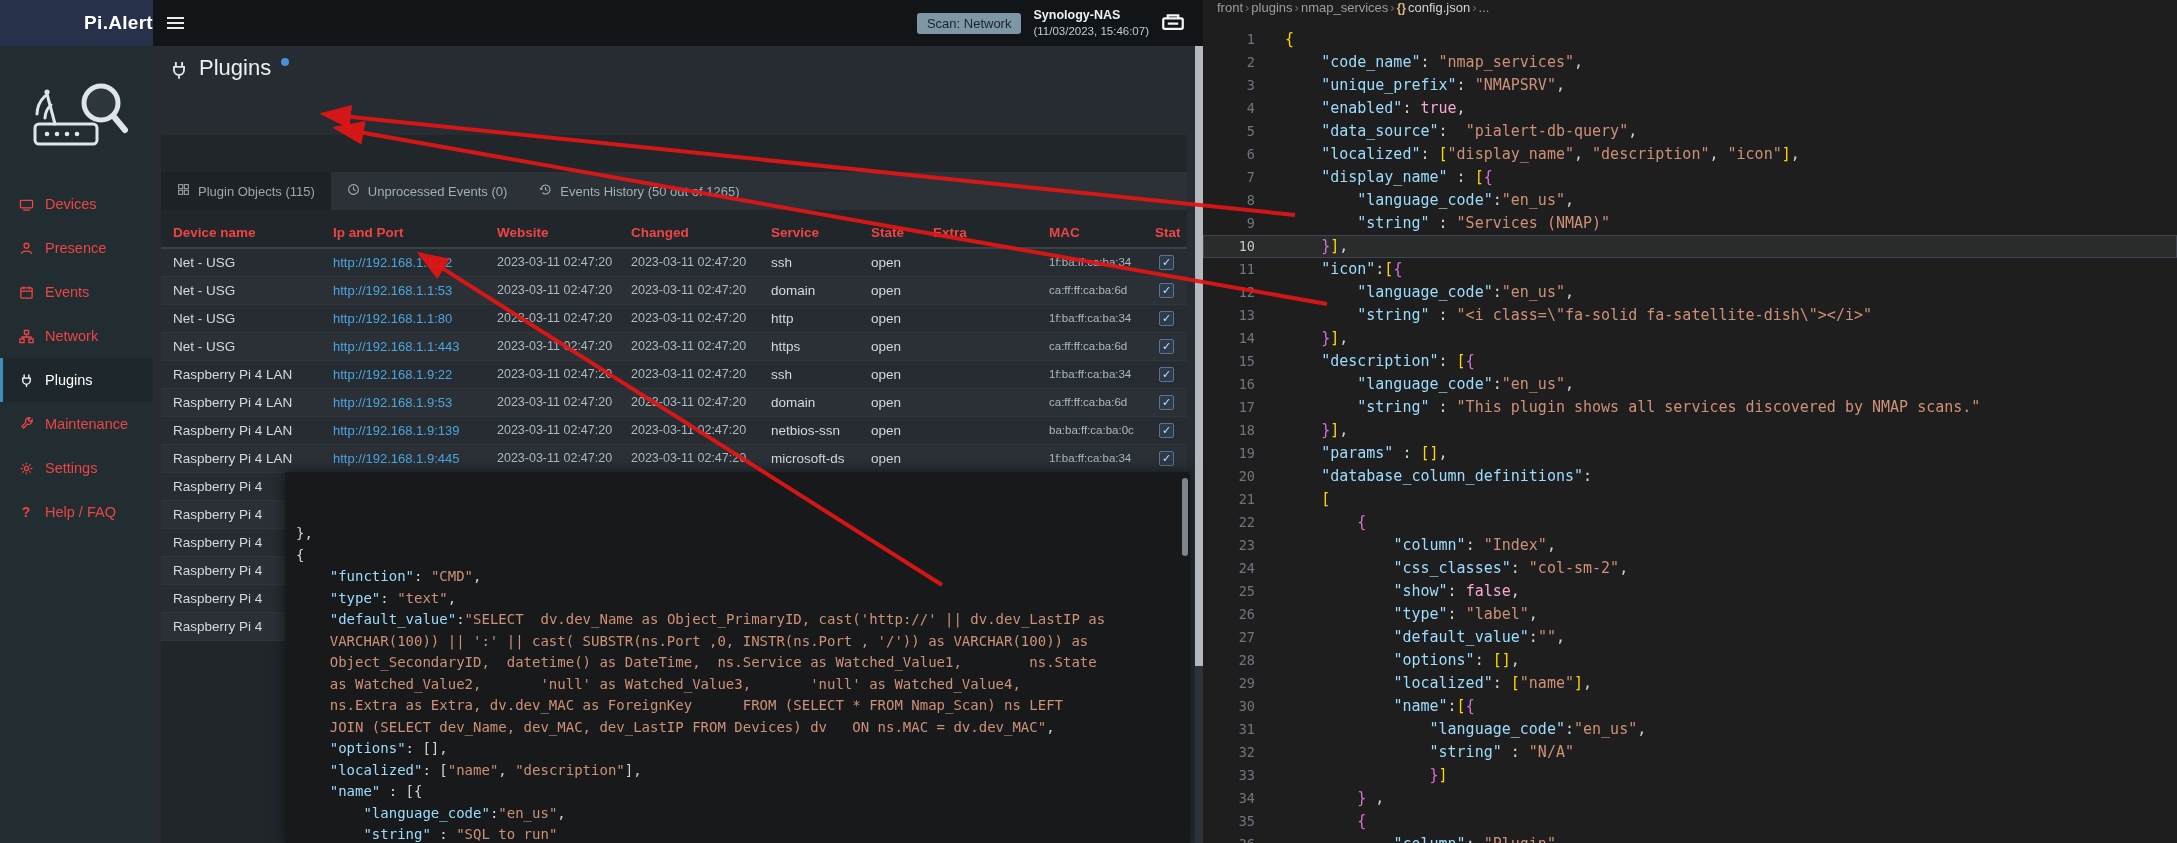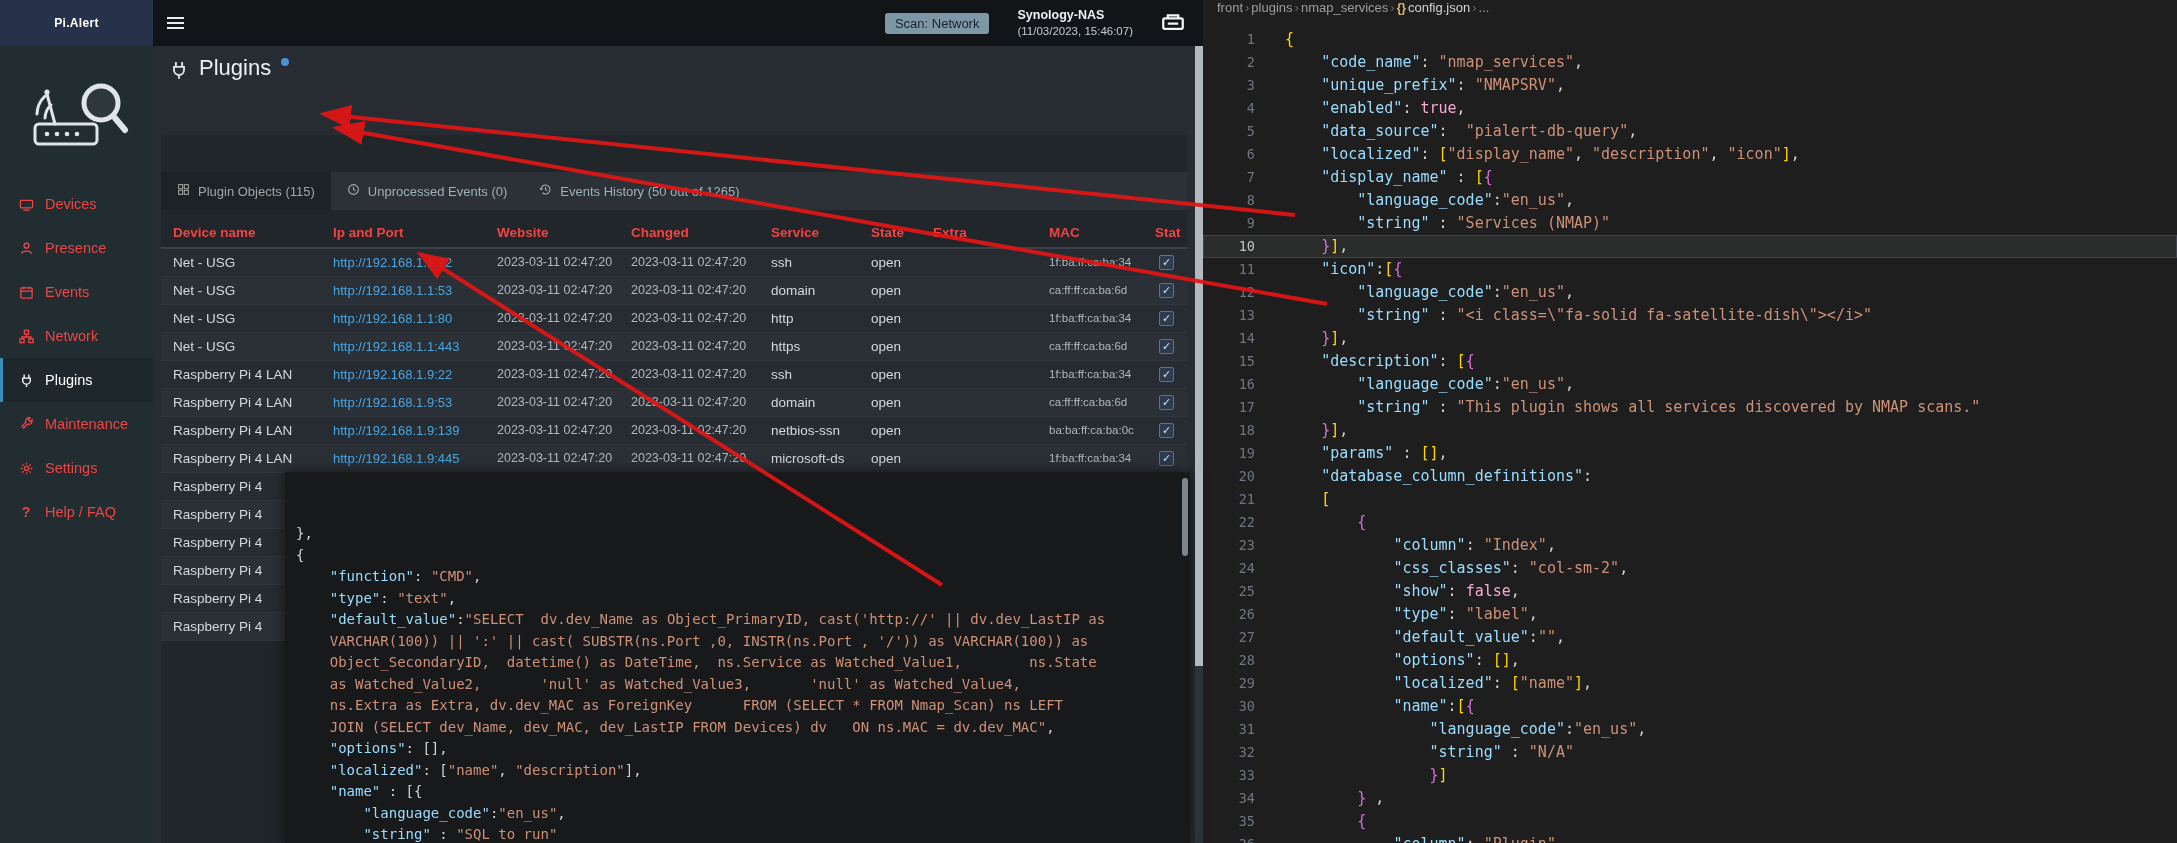"Pi.Alert" .logo-box { font-size: 12px -> 19px; justify-content: center -> flex-end }
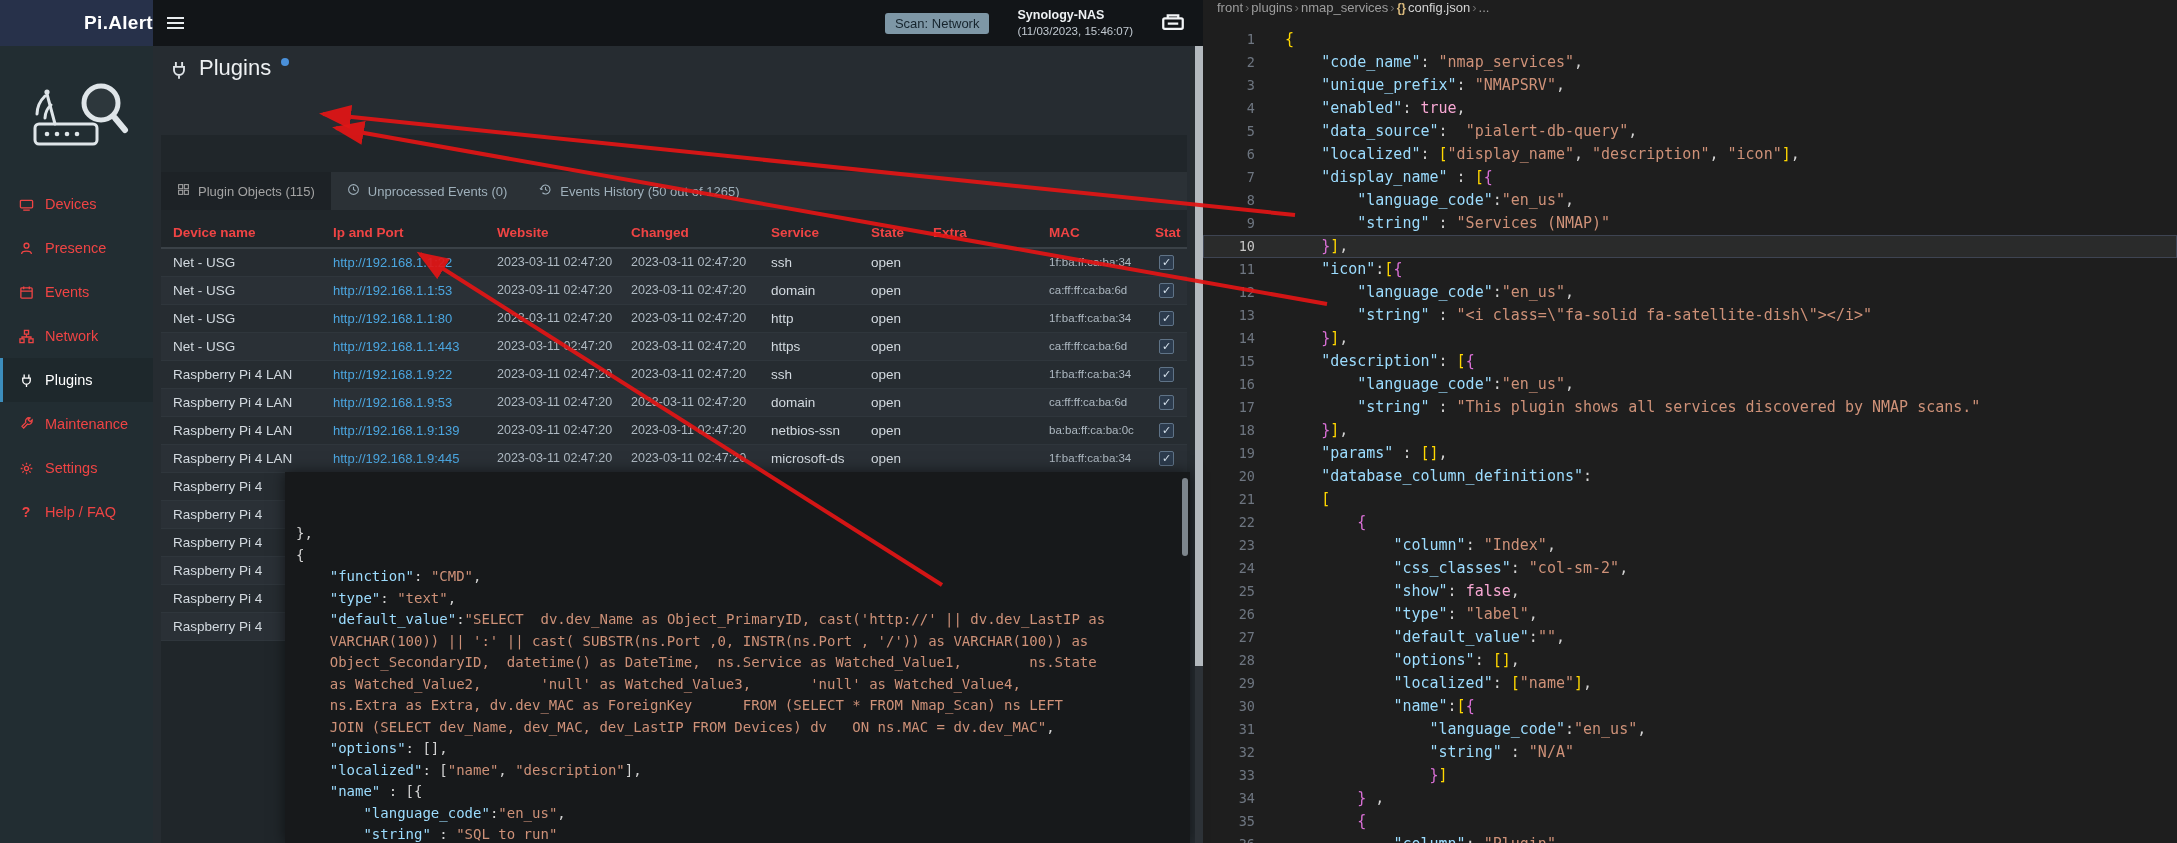"Scan: Network" .topbar-right { gap: 28px -> 12px }
